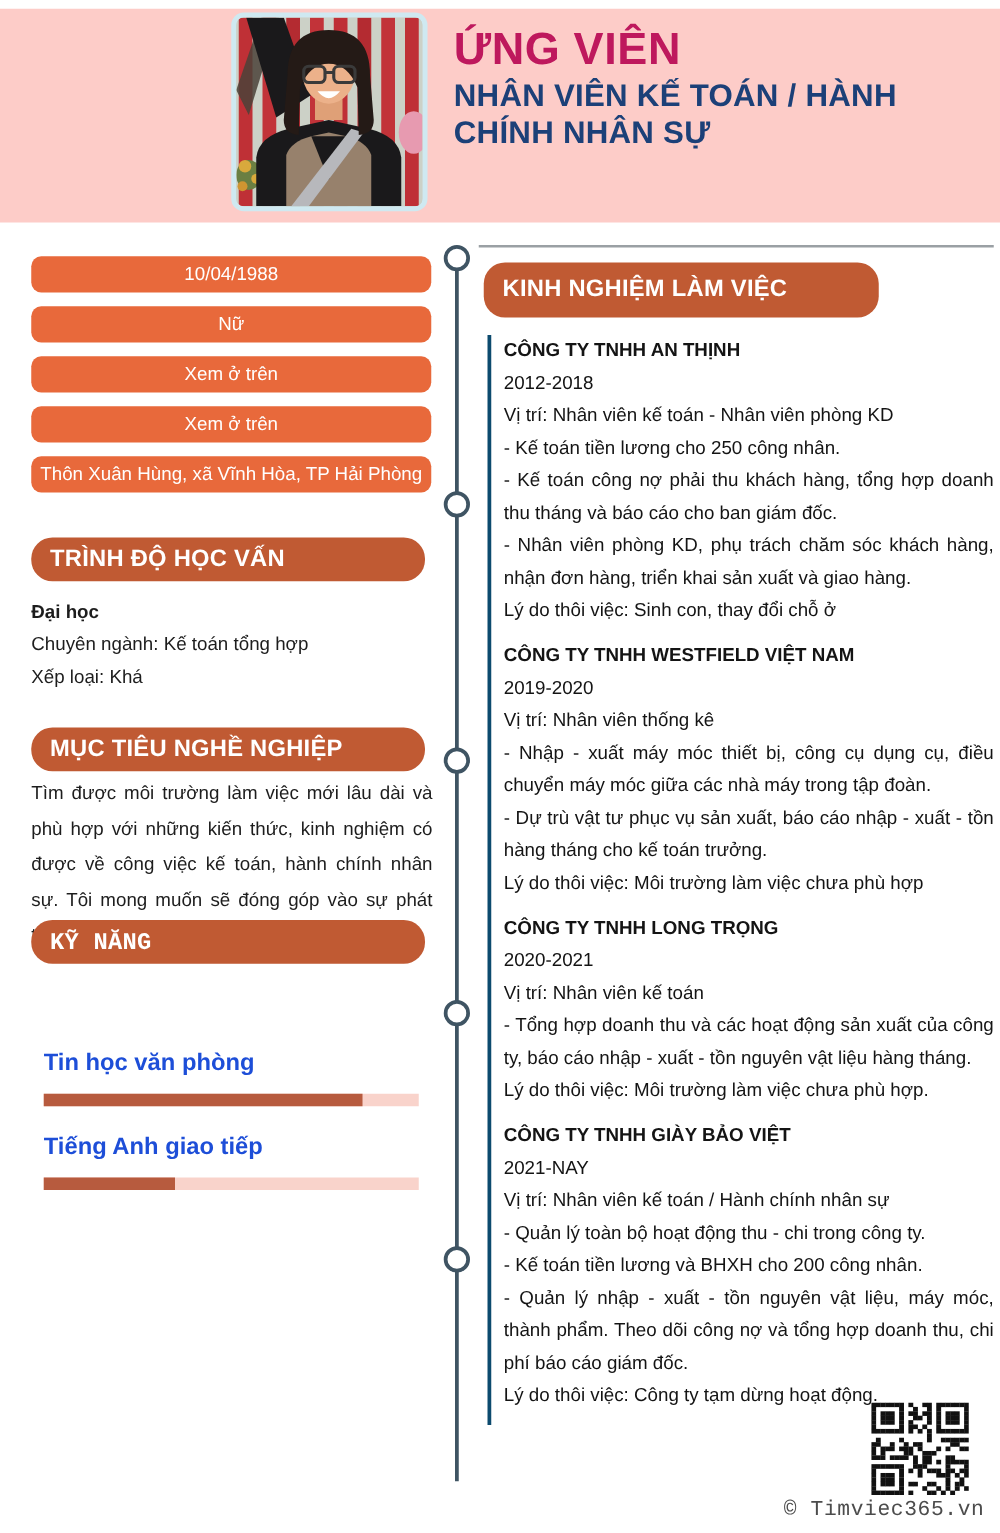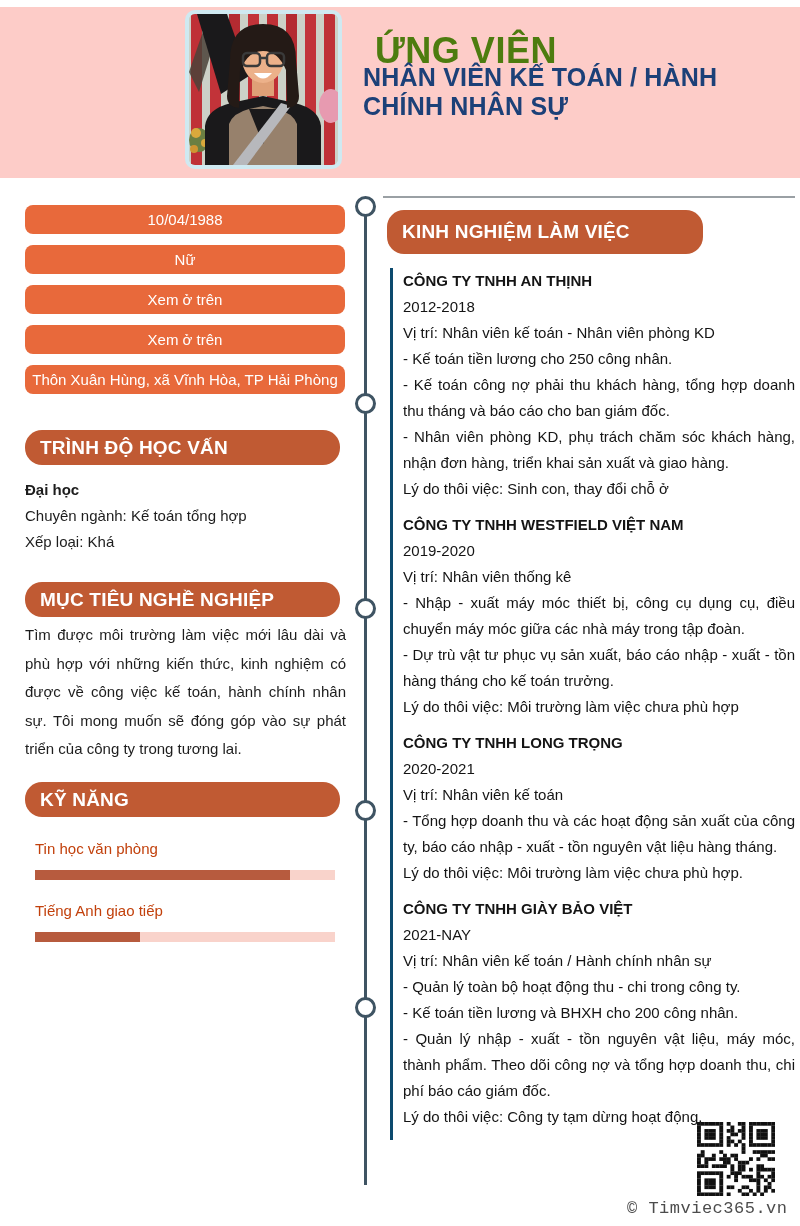"ỨNG VIÊN" .candidate-name { color: #4d7c0f -> #be185d; margin: 12px -> 0 }
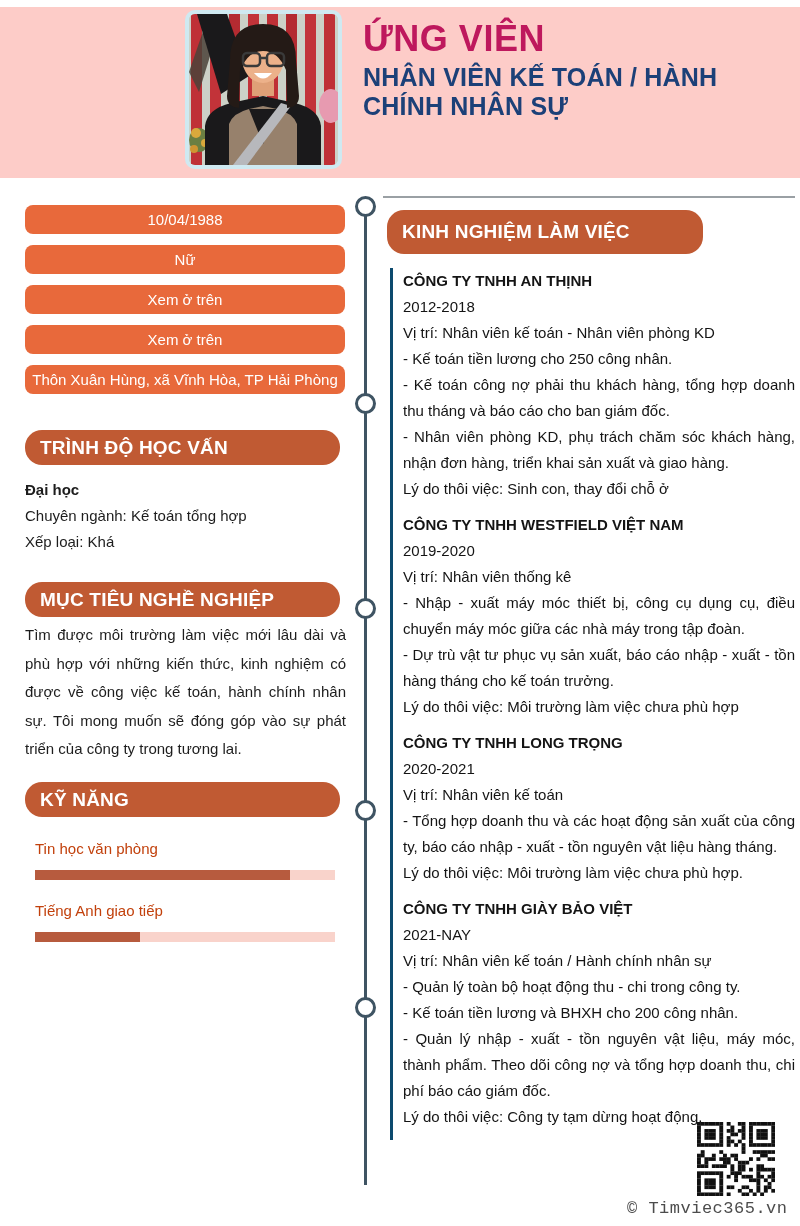"KỸ NĂNG" #skills-heading { font-family: none -> Liberation Mono, monospace; top: 782px -> 736px }
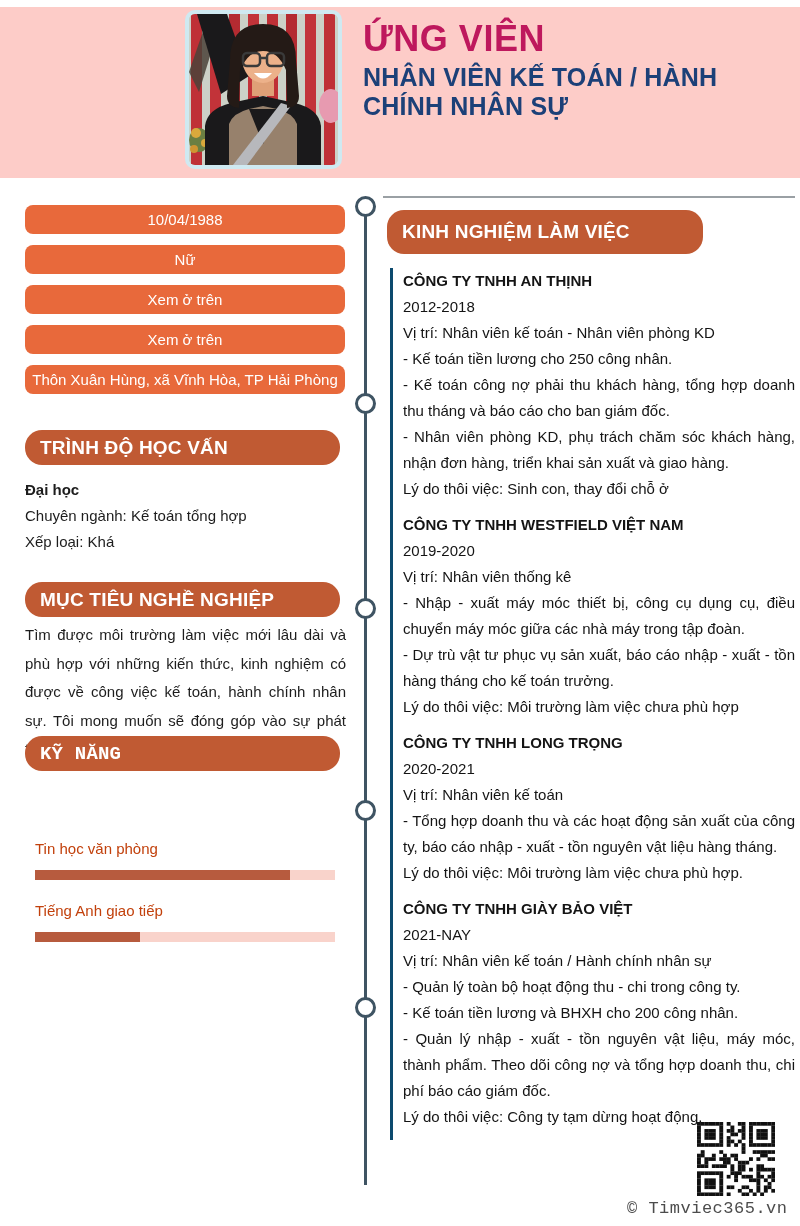"Tin học văn phòng" .skill-label { color: #c2410c -> #1d4ed8; font-size: 15px -> 19px; font-weight: none -> bold }
